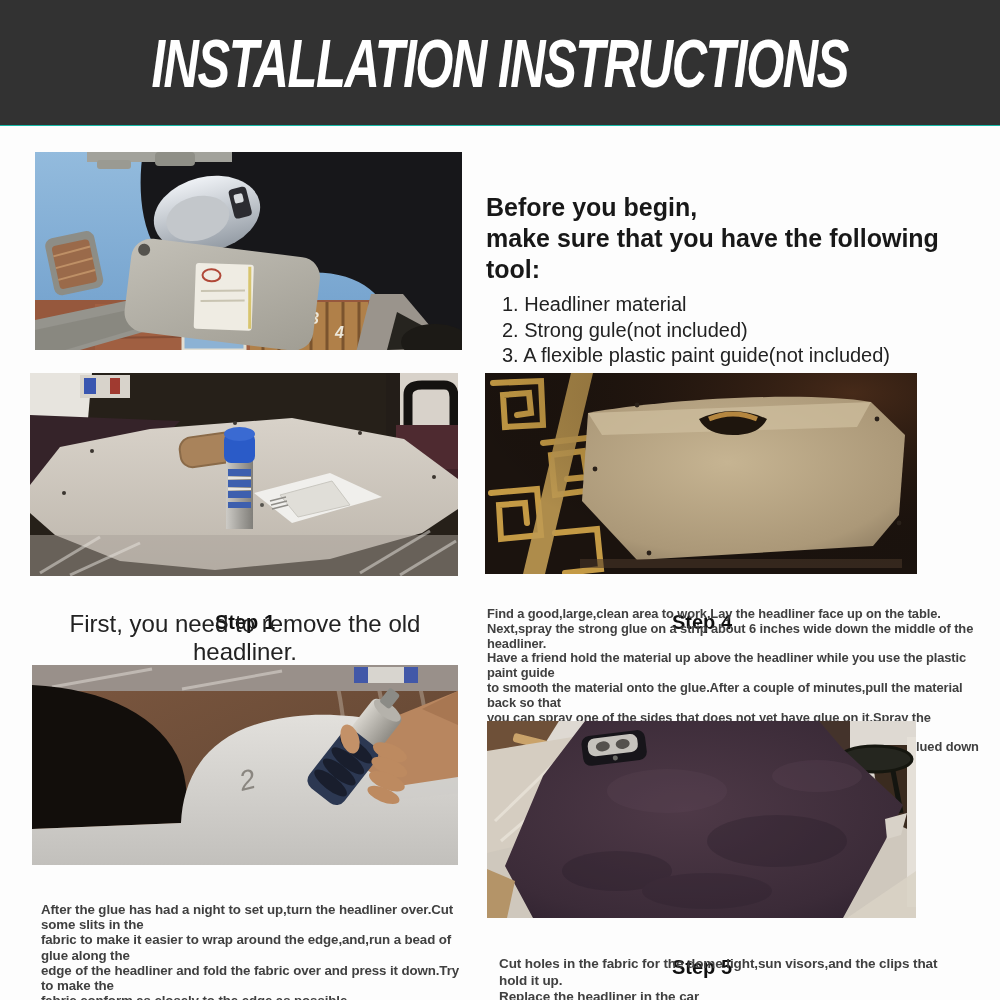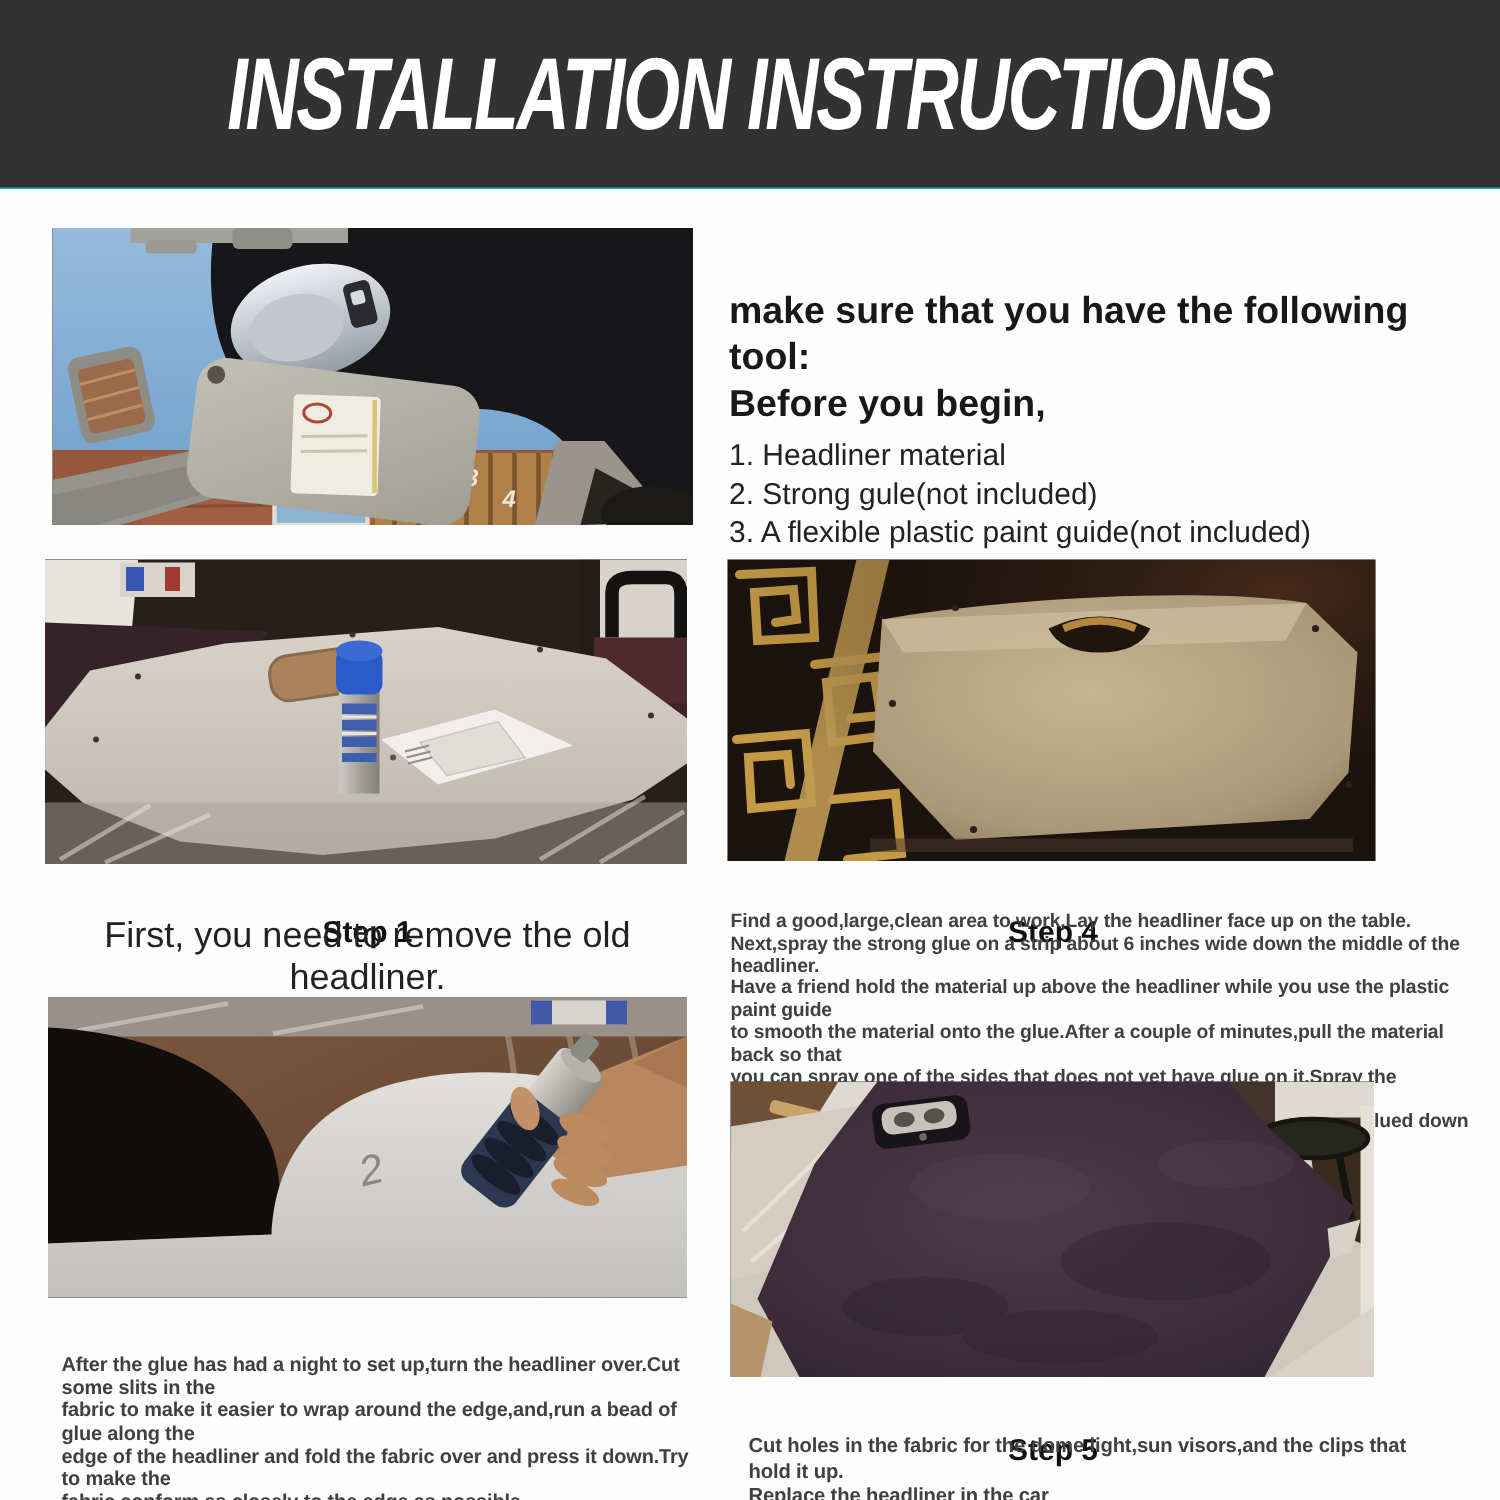"make sure that you have" div.intro-h { order: before "Before you begin," -> after "Before you begin," }
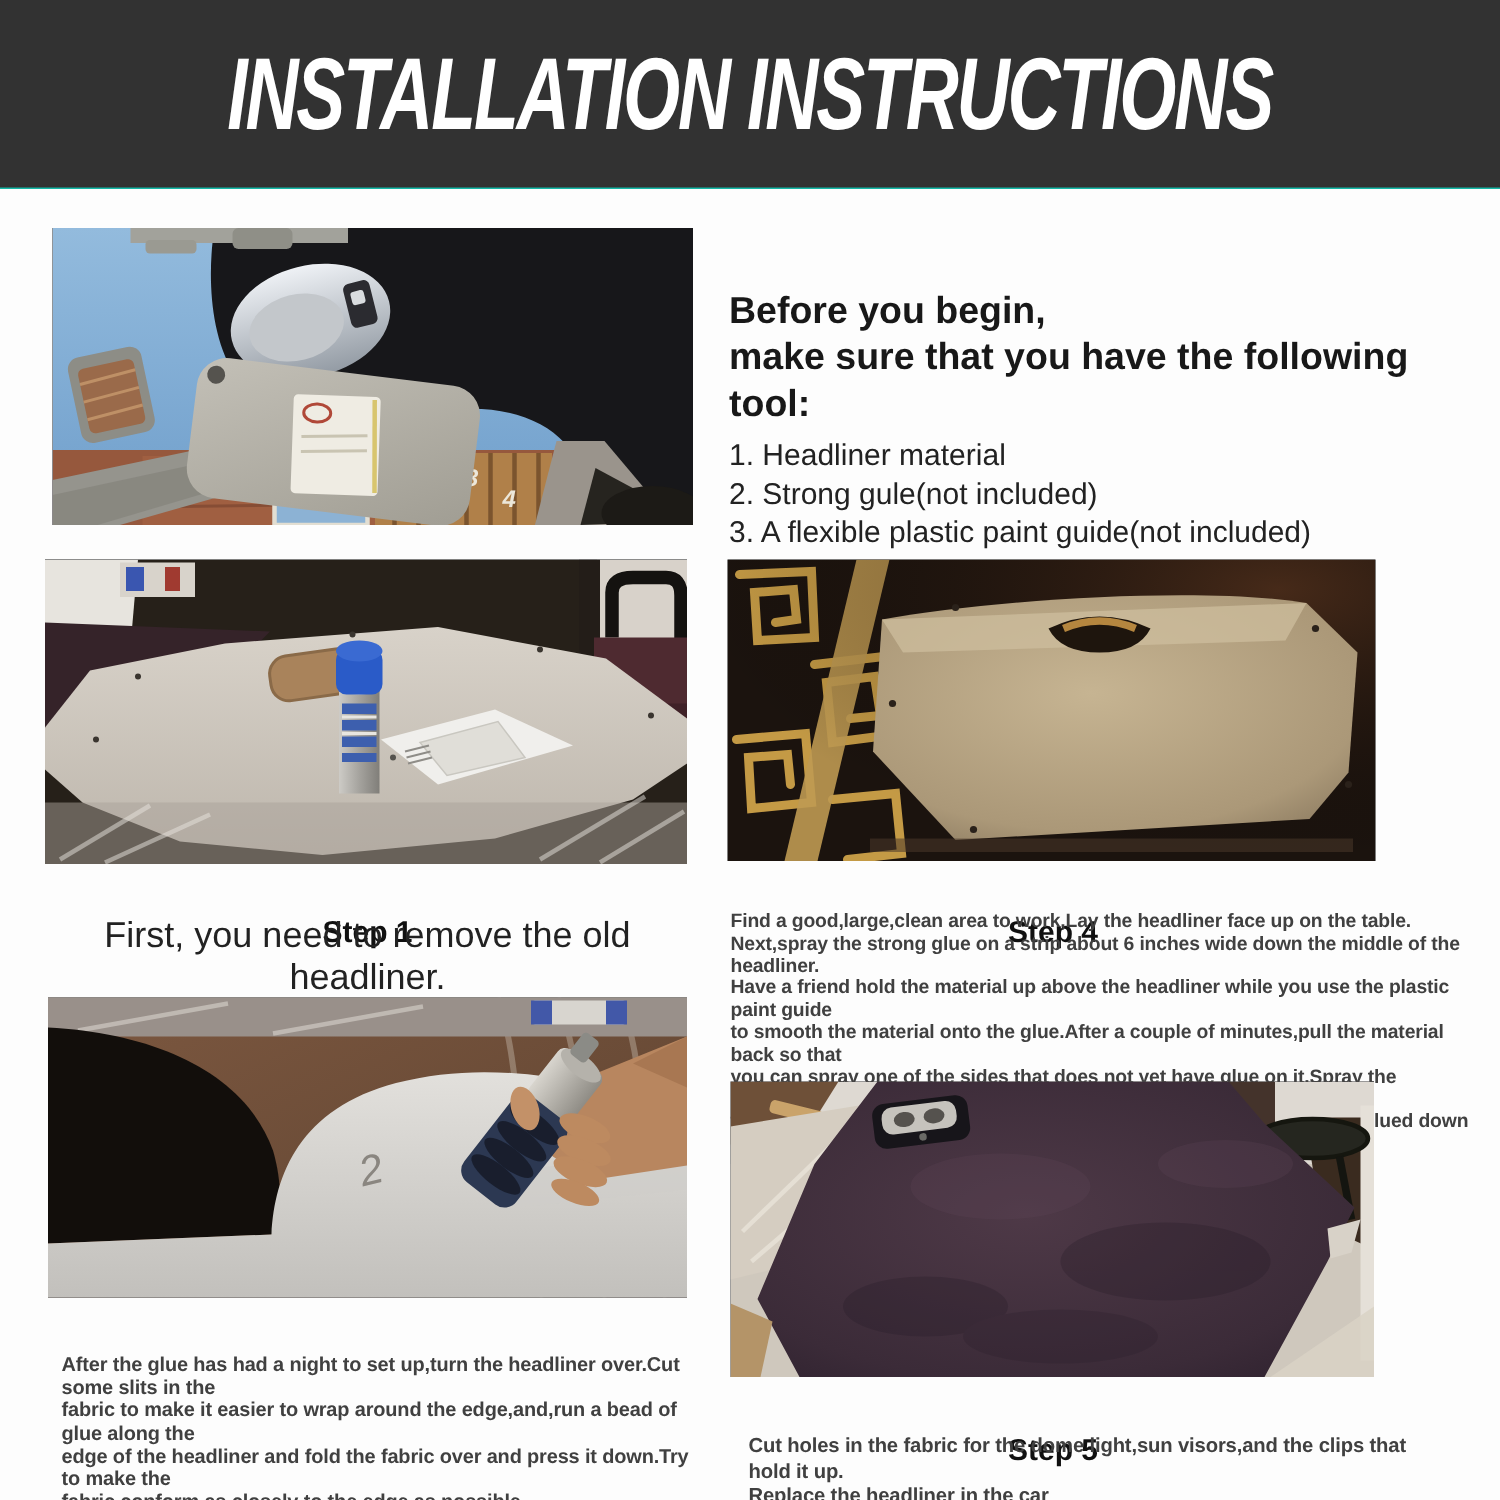"1. Headliner material" .intro-list { margin: 7px 0 0 0 -> 7px 0 0 16px }
